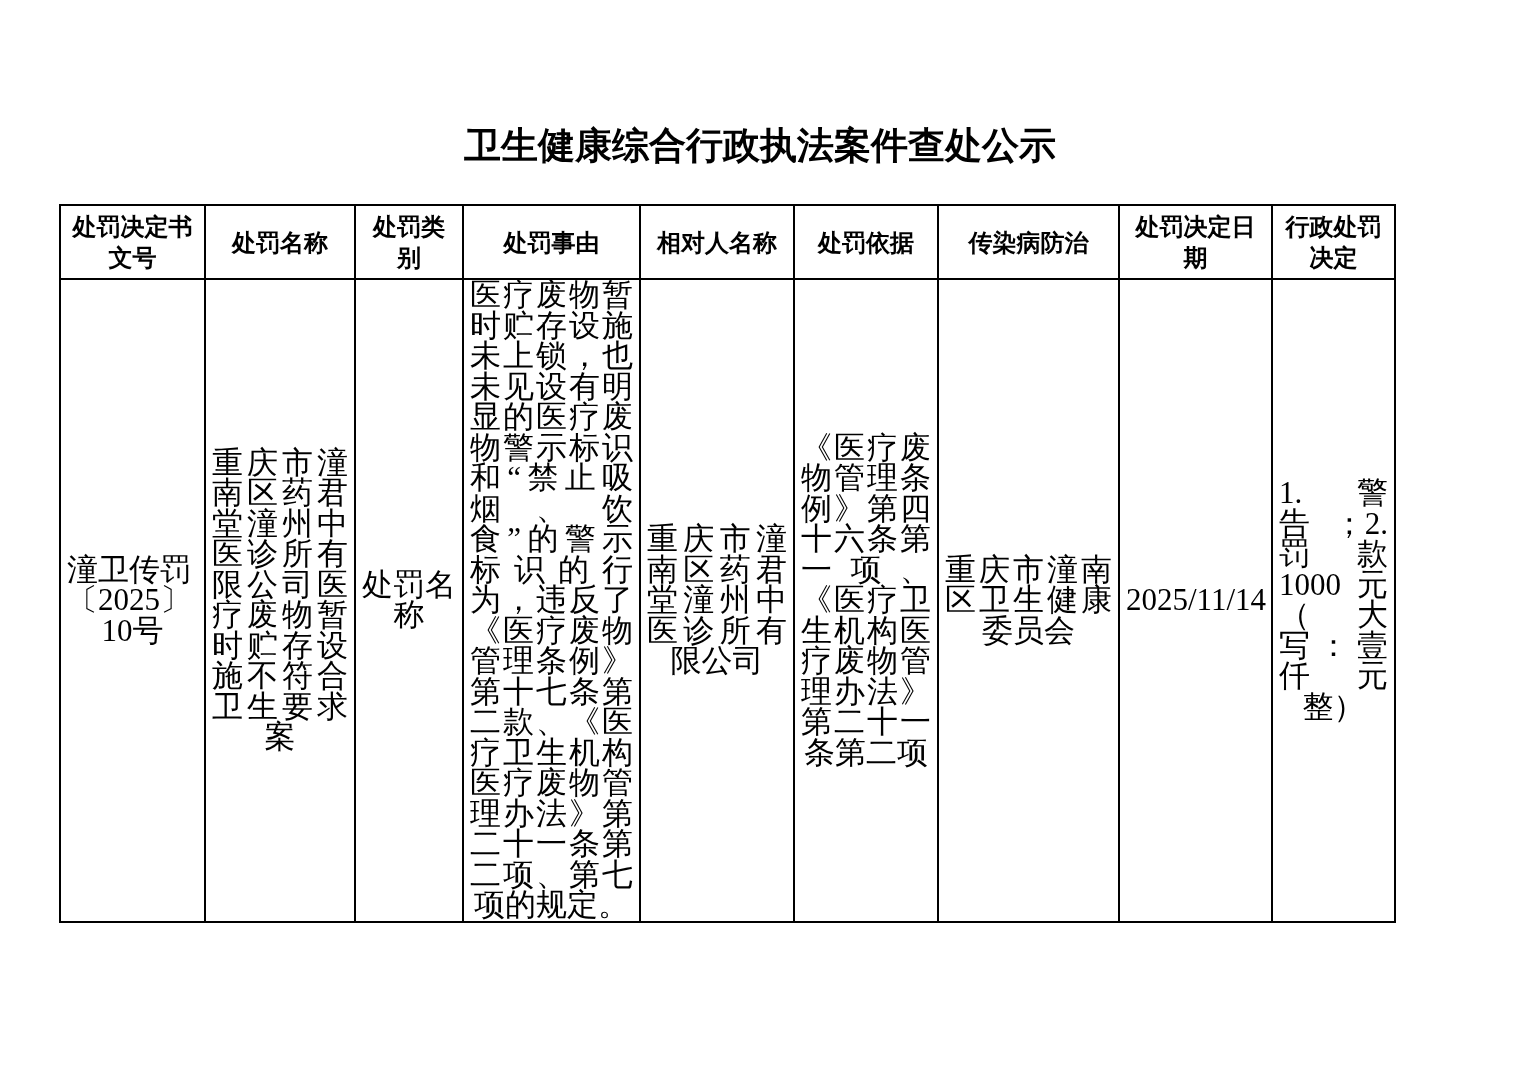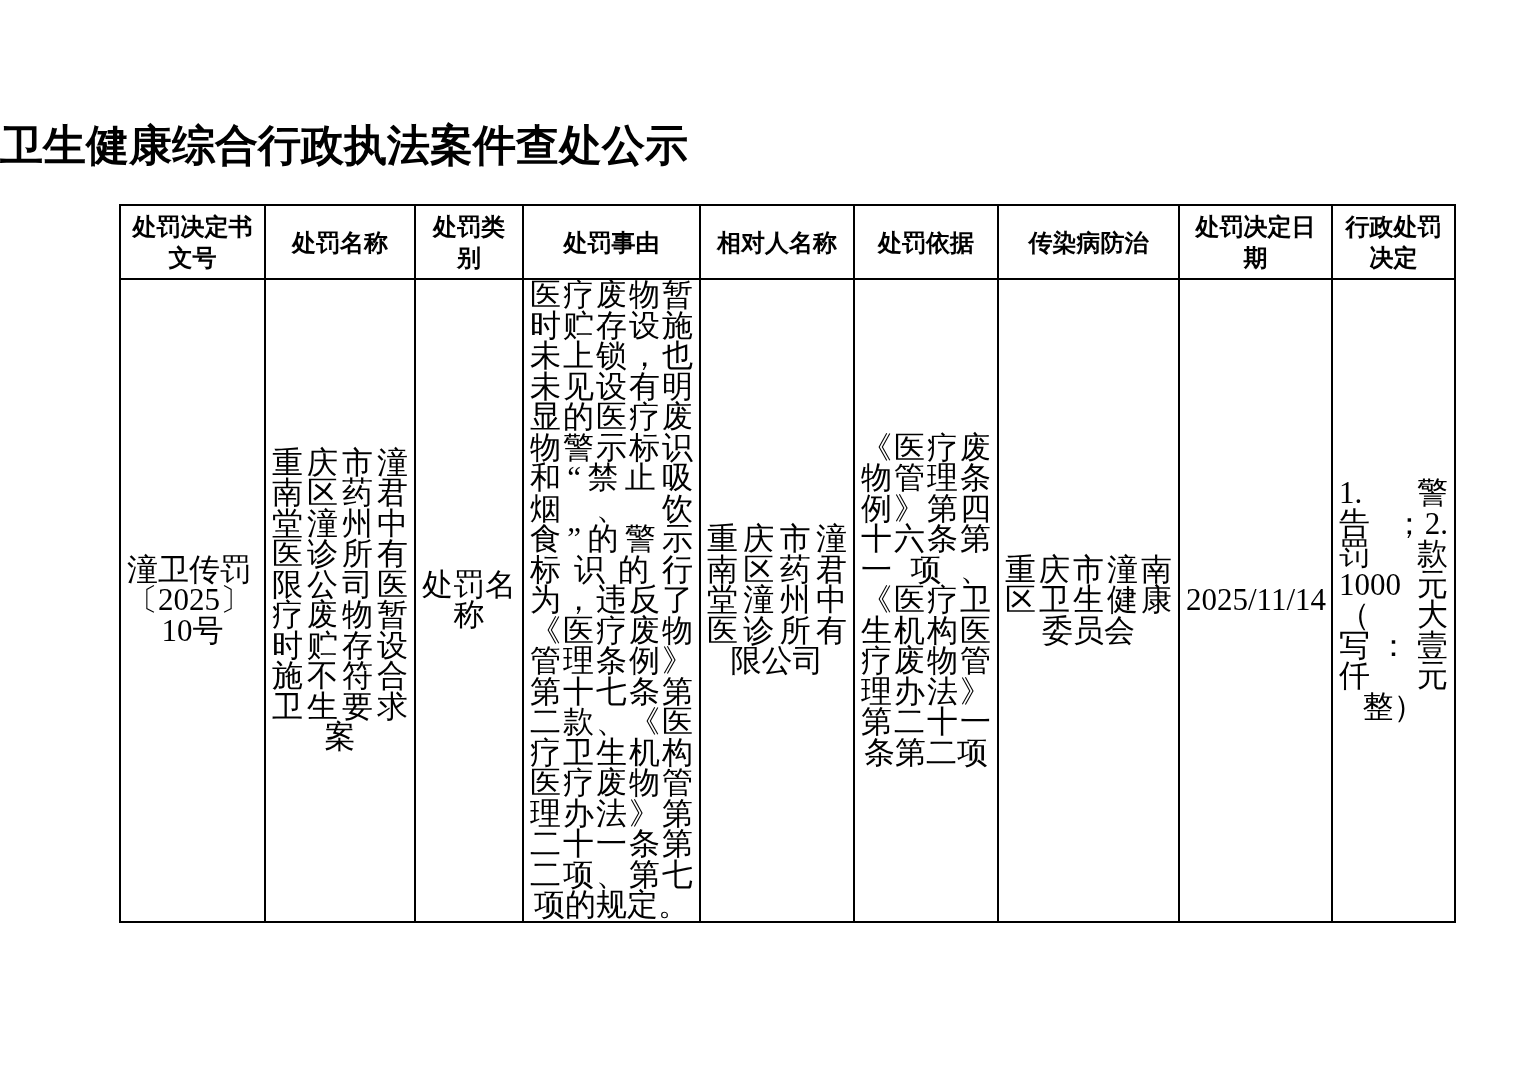"卫生健康综合行政执法案件查处公示" .doc-title { font-size: 43px -> 37px; text-align: none -> center }
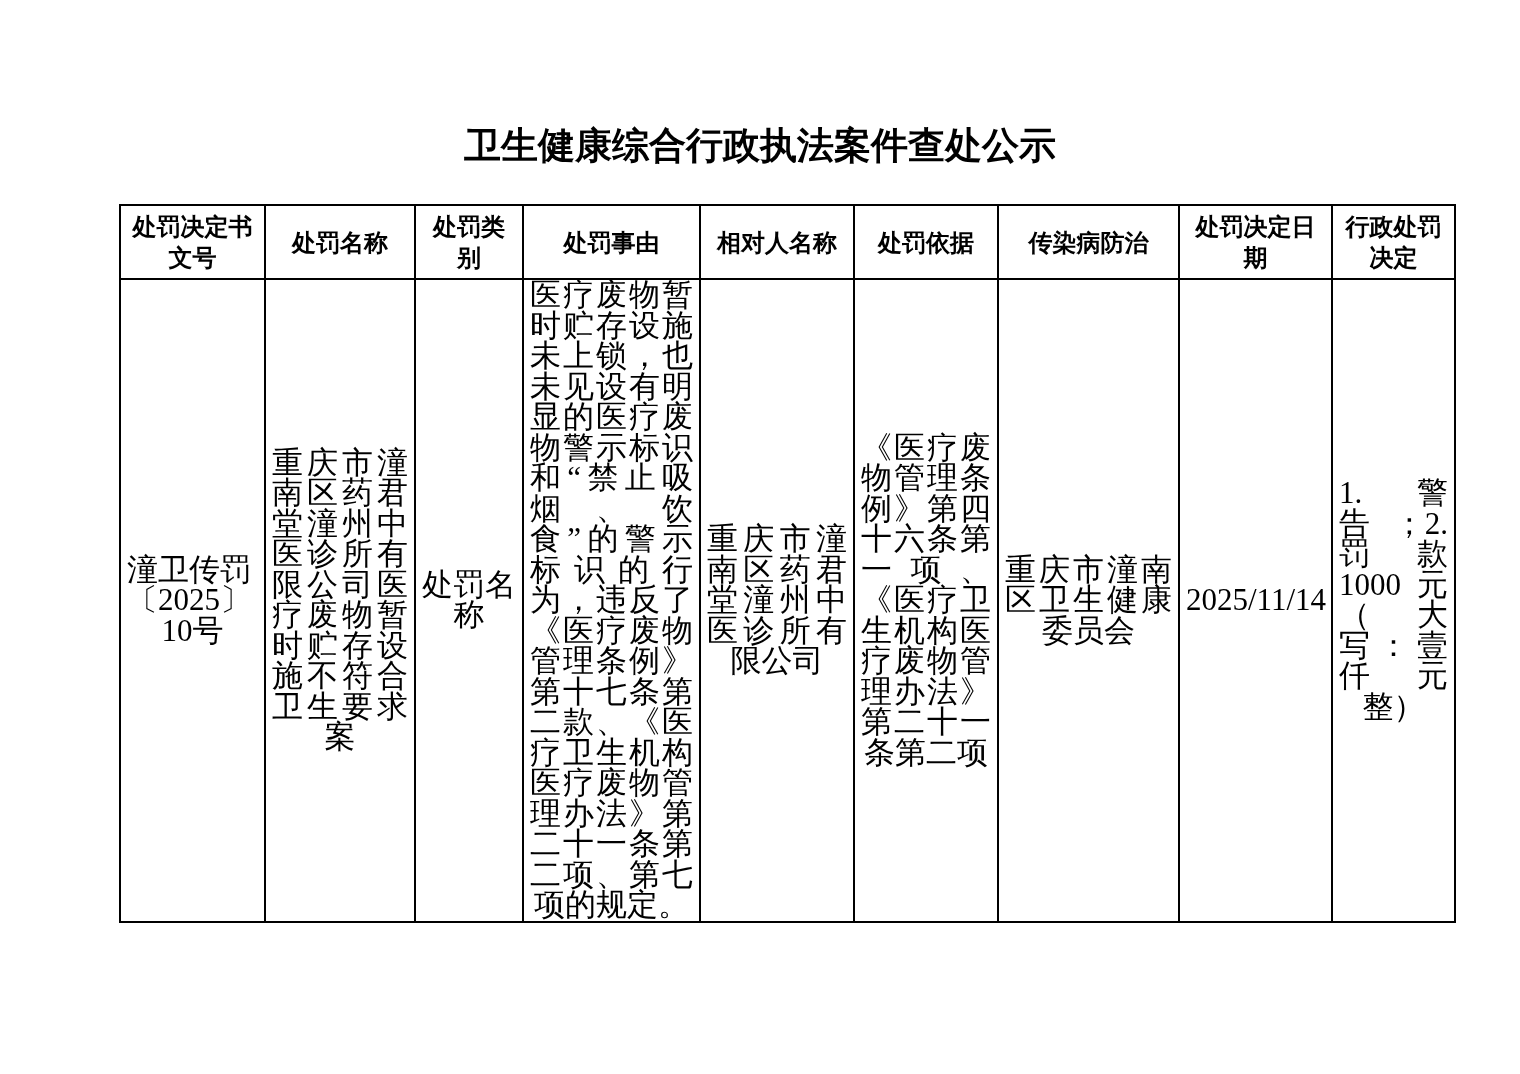"处罚决定书文号" table.penalty-table { margin-left: 119px -> 59px }
